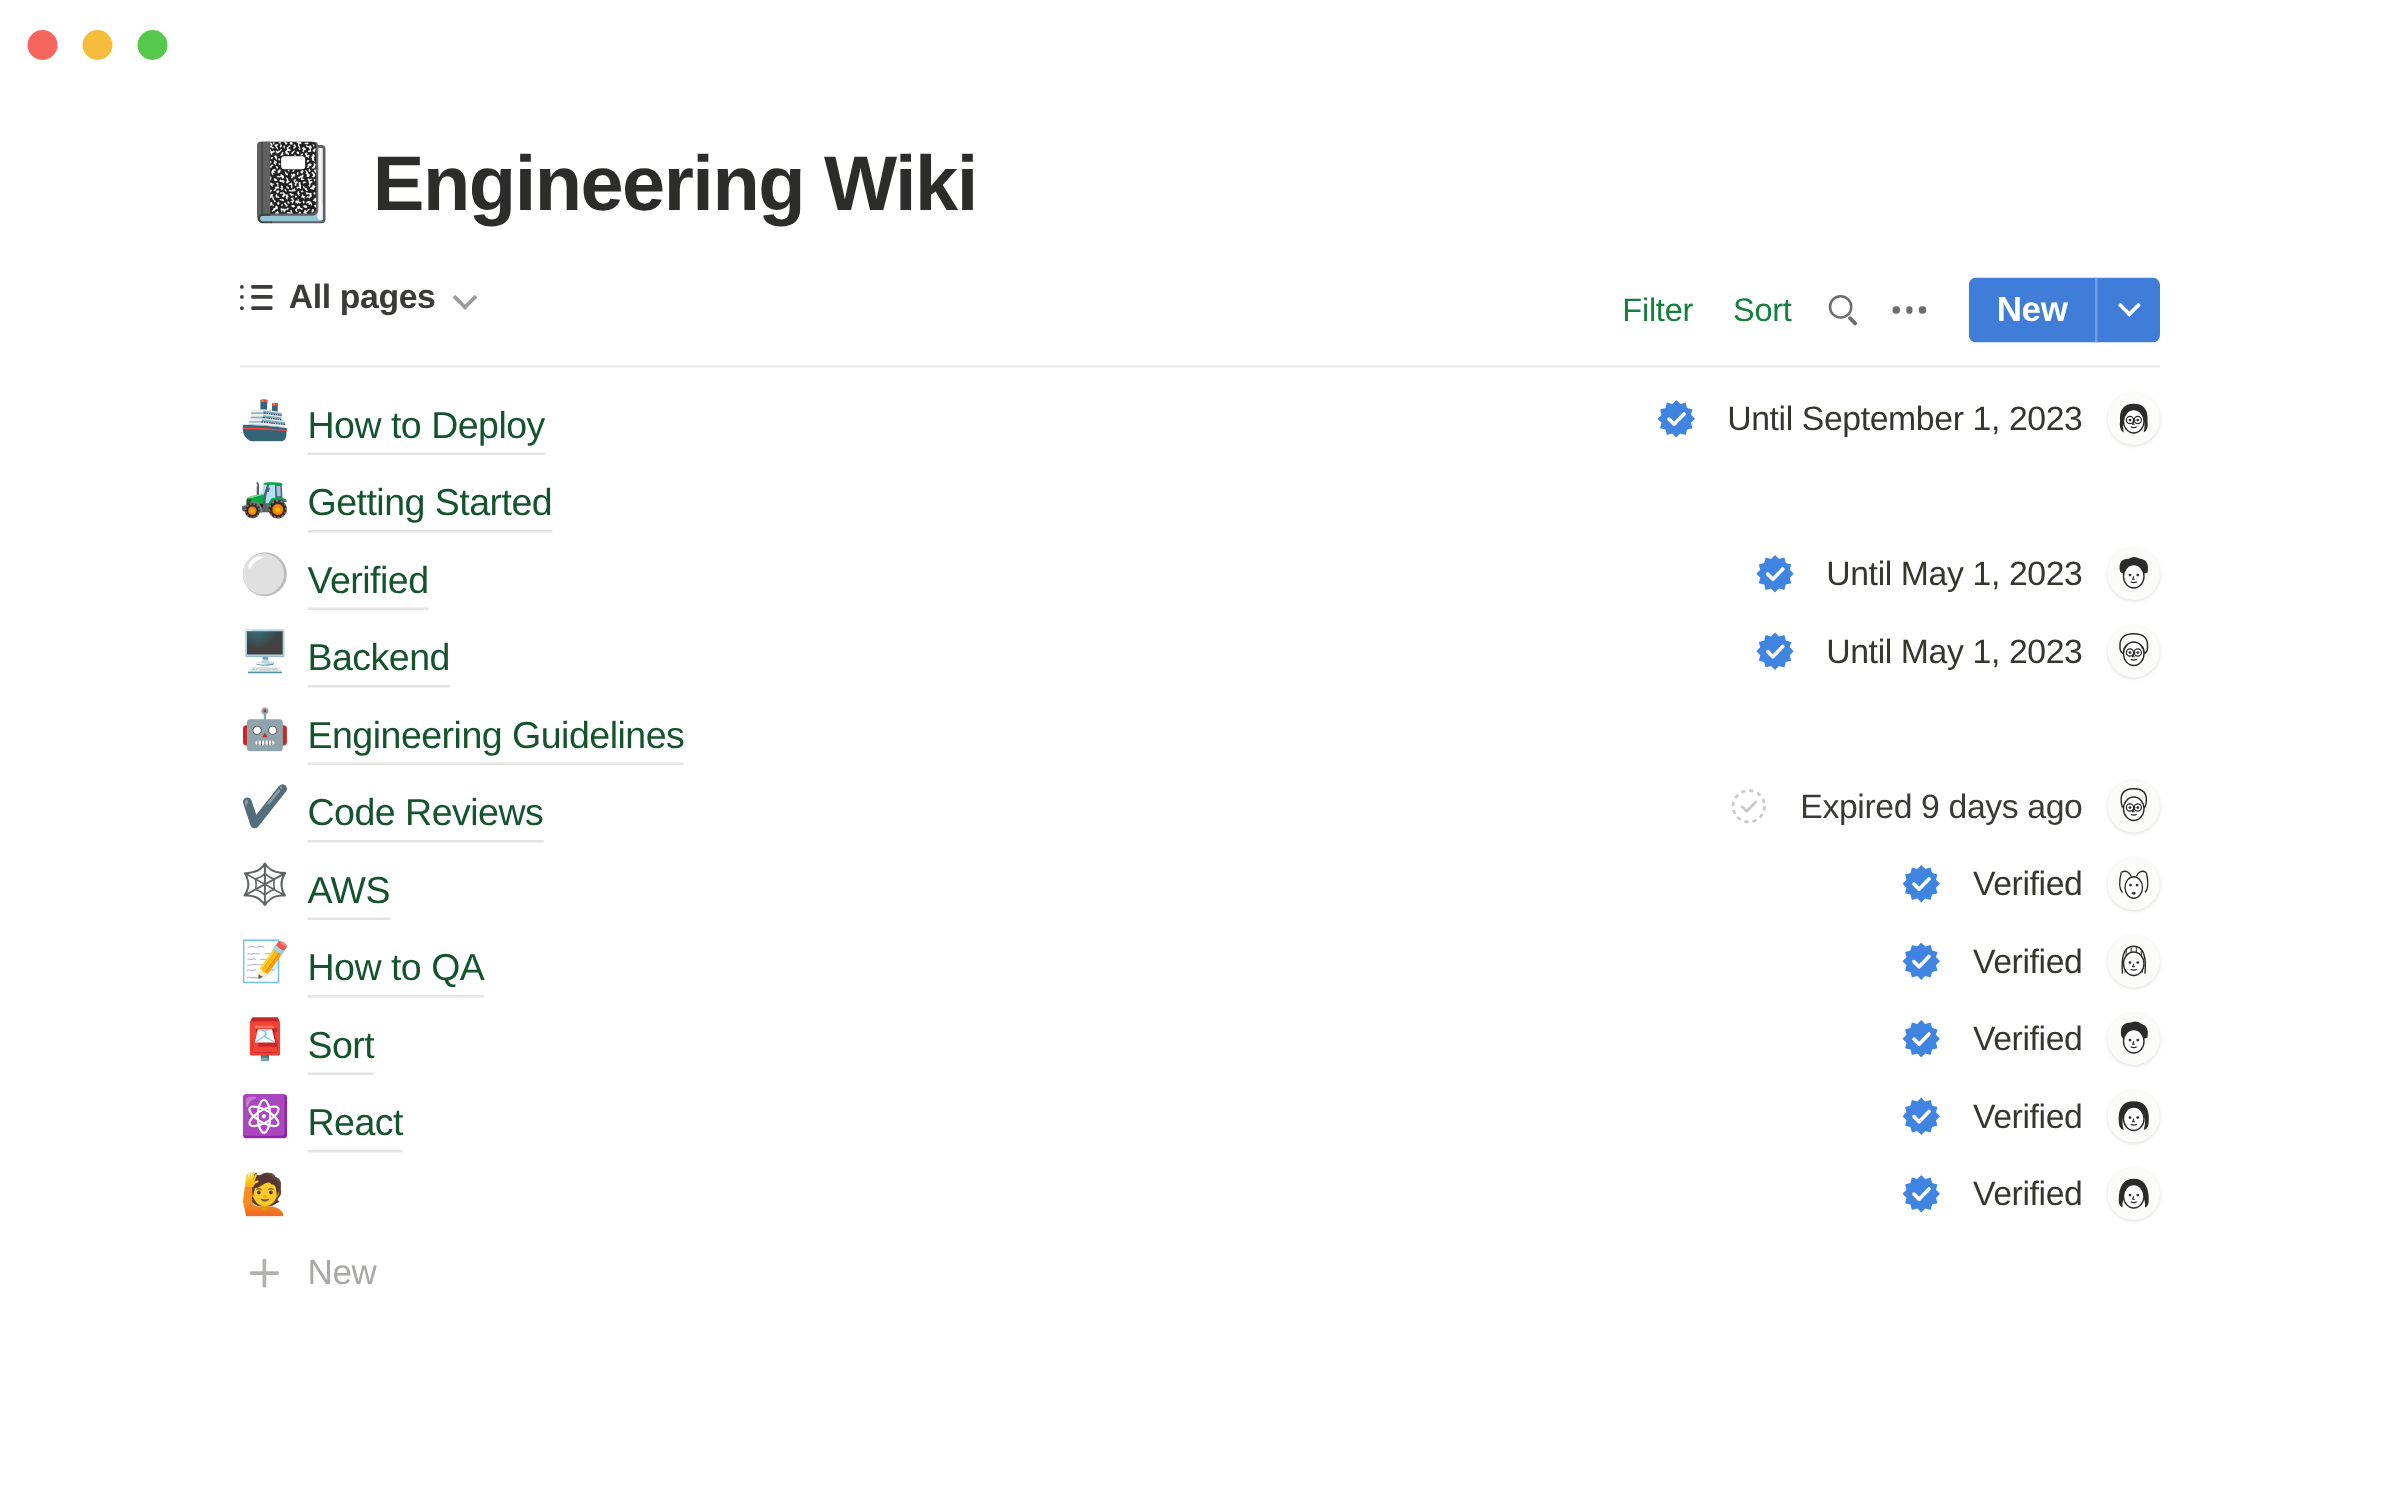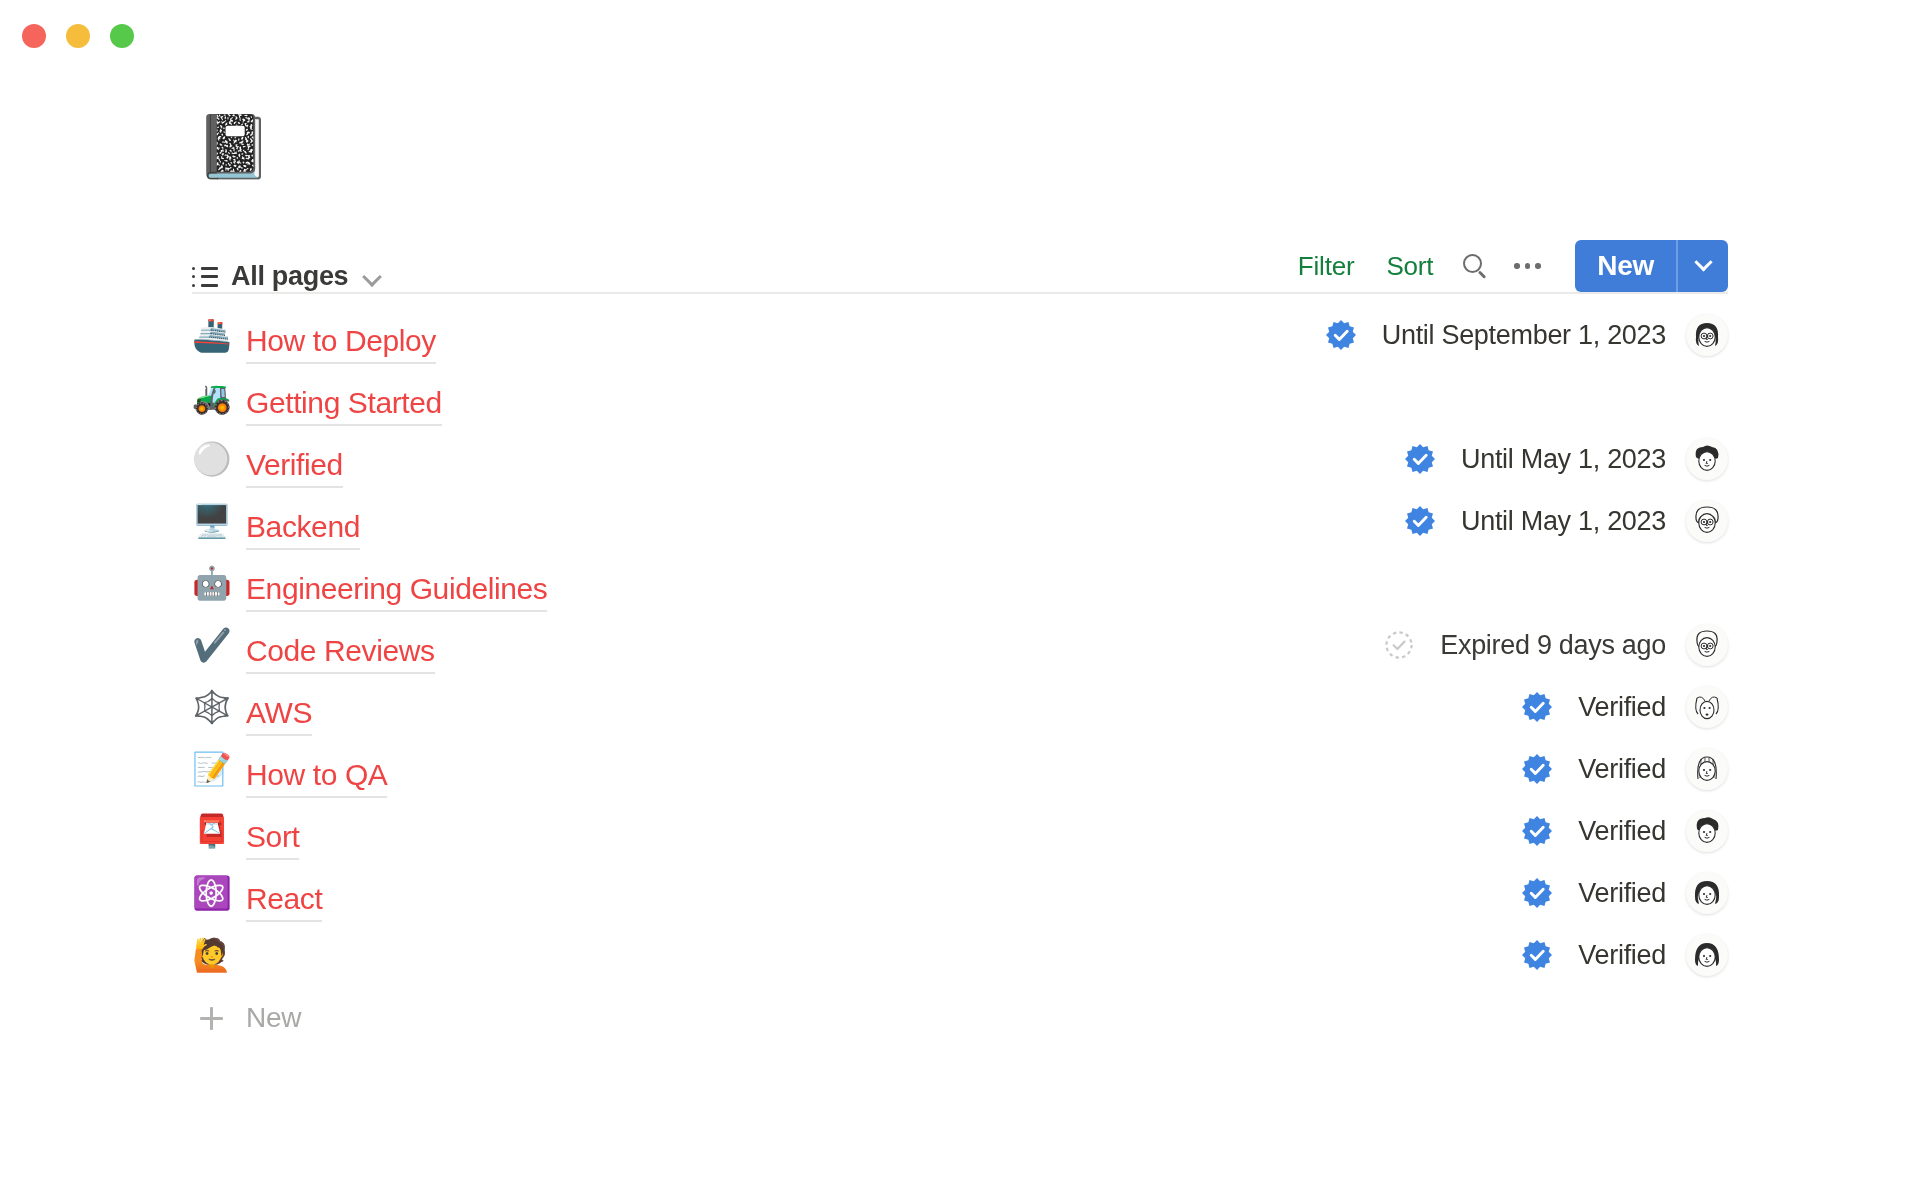"Engineering Wiki" h1.page-title { html: none -> <h1>Engineering Wiki</h1> }
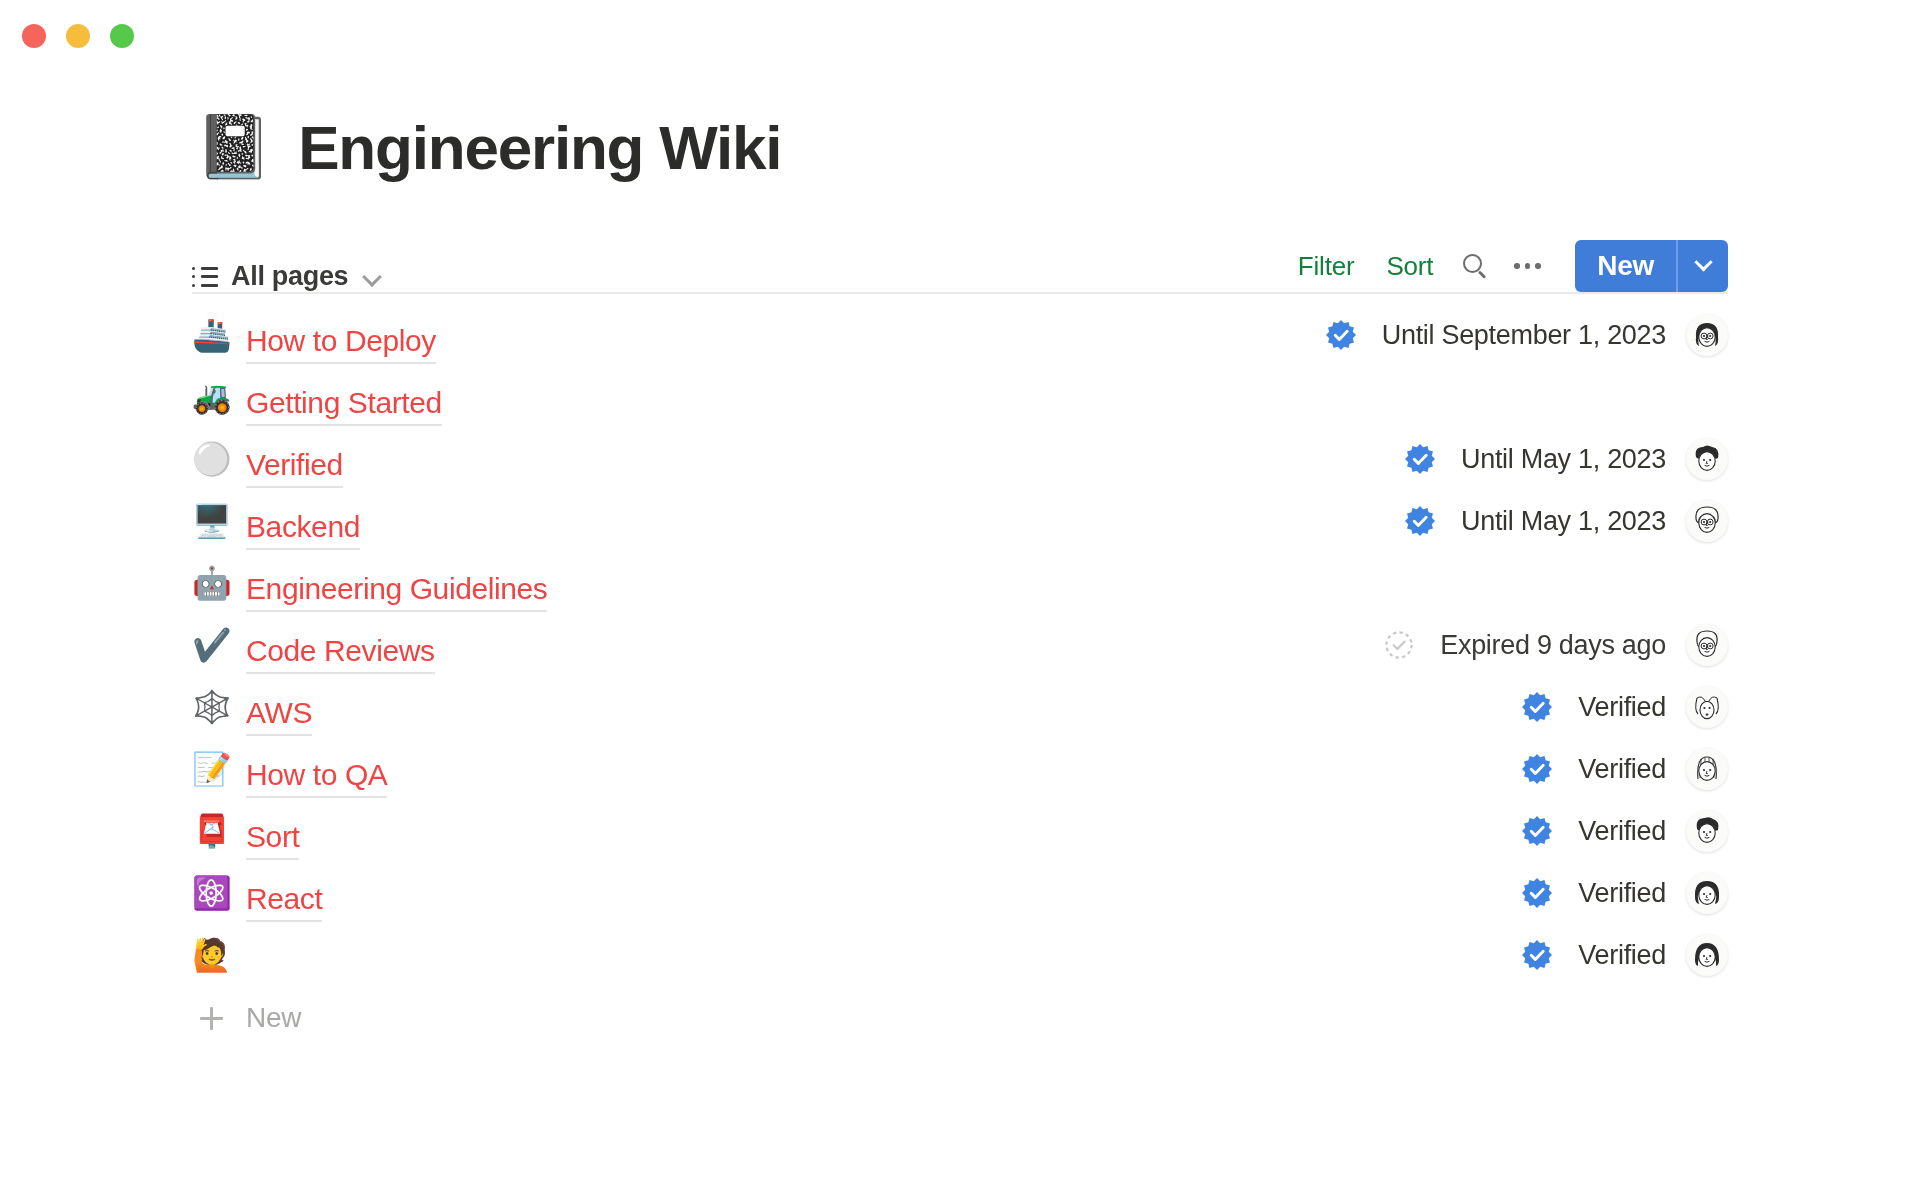"All pages" .toolbar { align-items: flex-end -> flex-start }
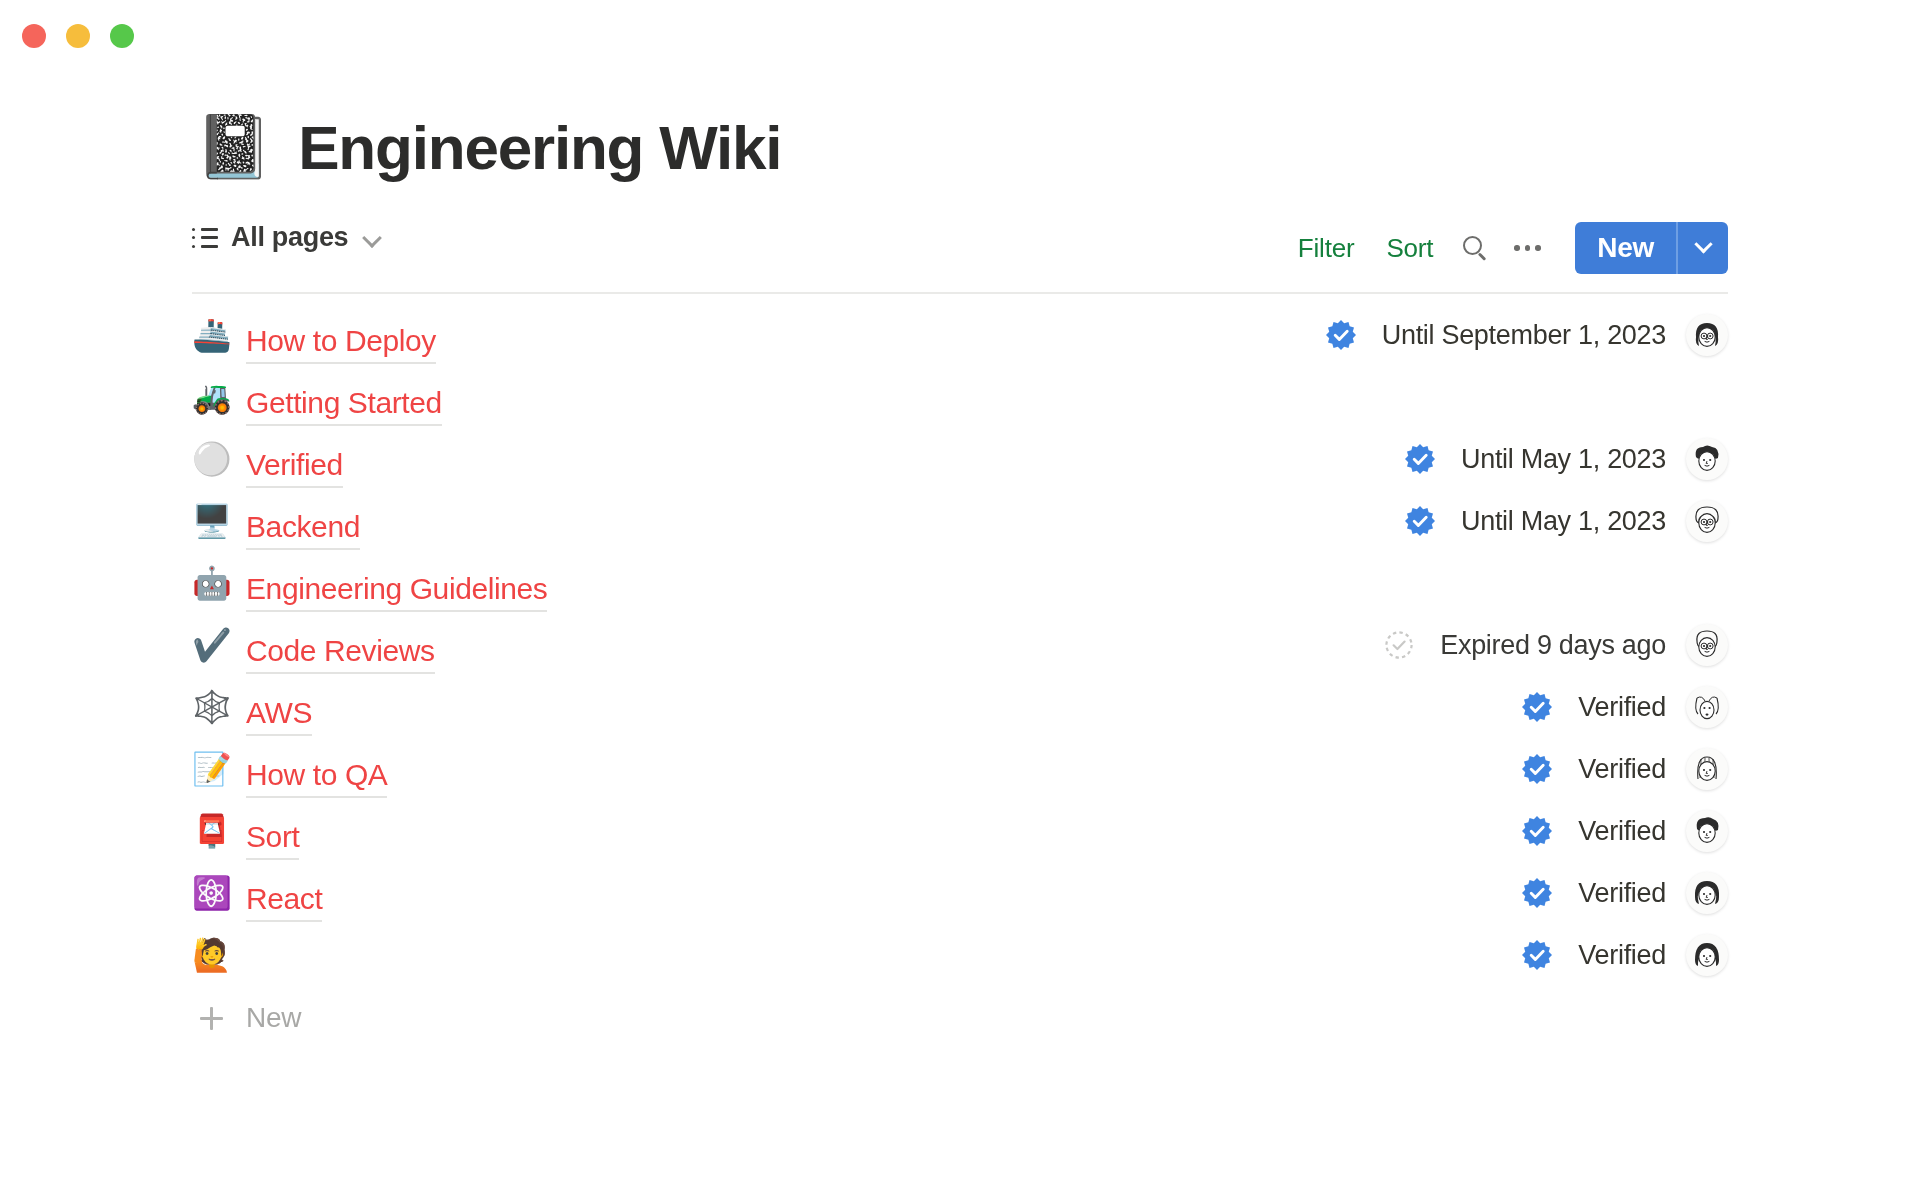"How to Deploy" .row-title { color: #ef4444 -> #14532d }
